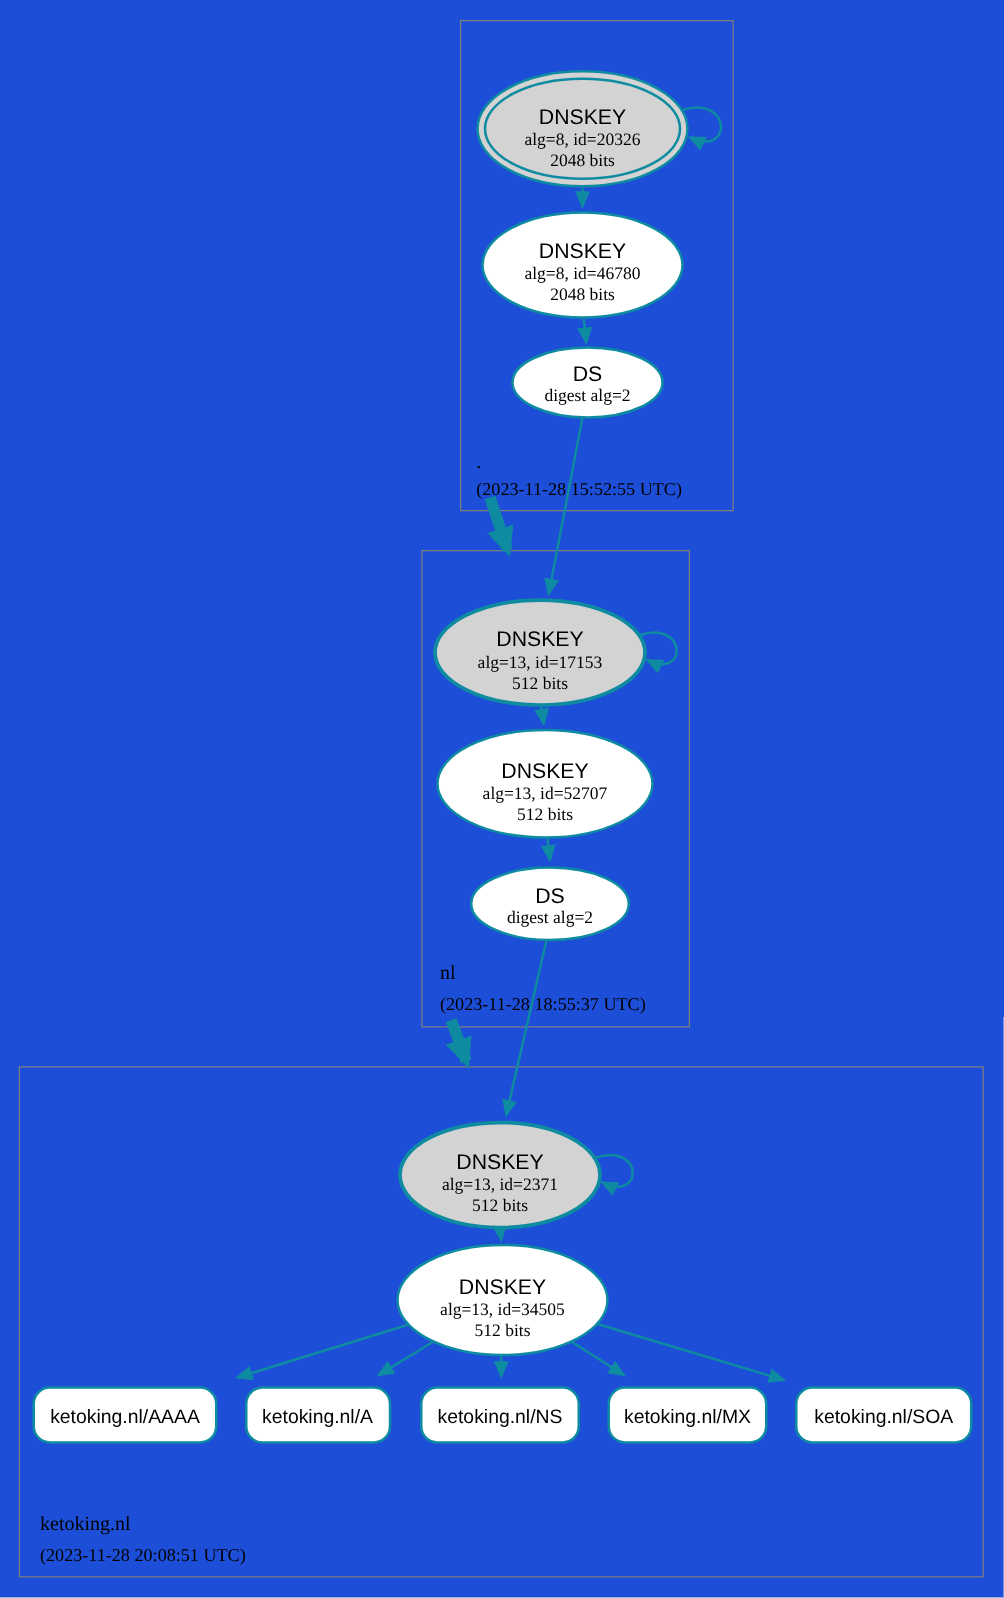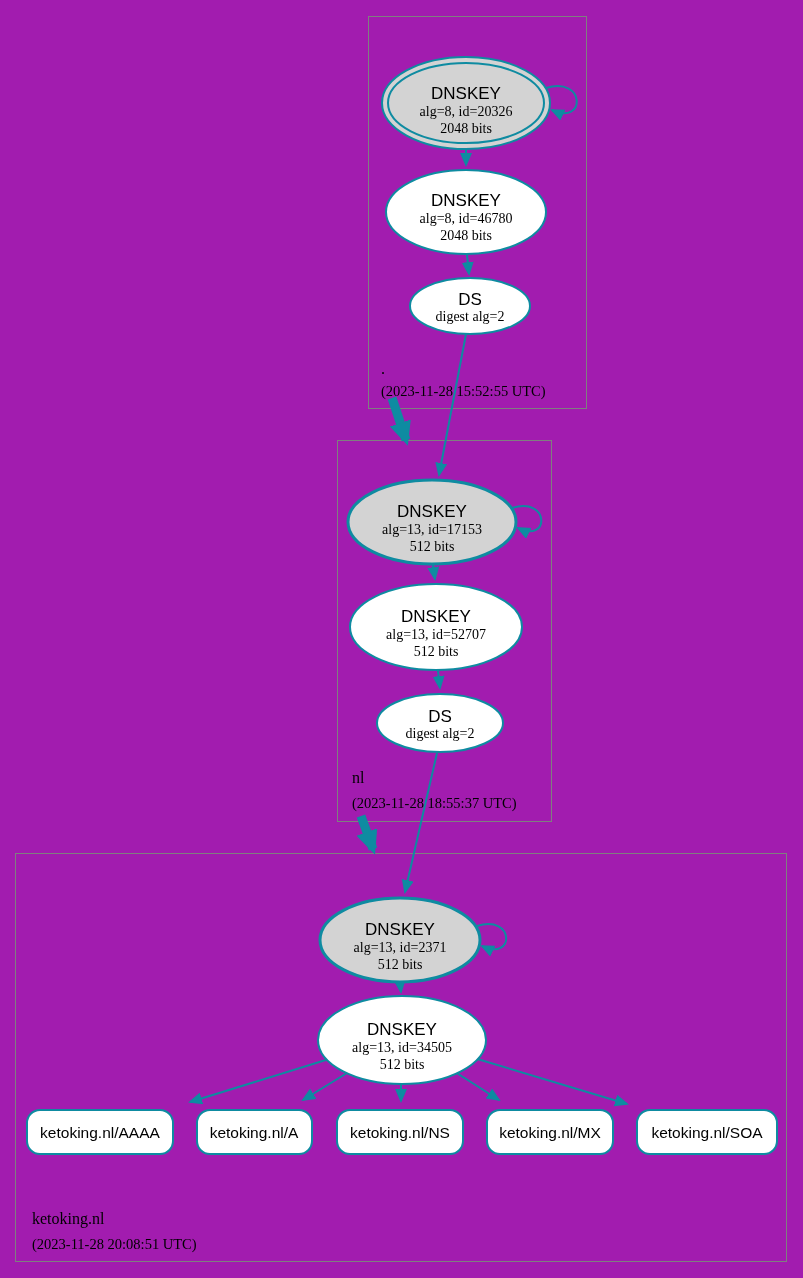"DNSKEY" .canvas { background: #a21caf -> #1d4ed8 }
